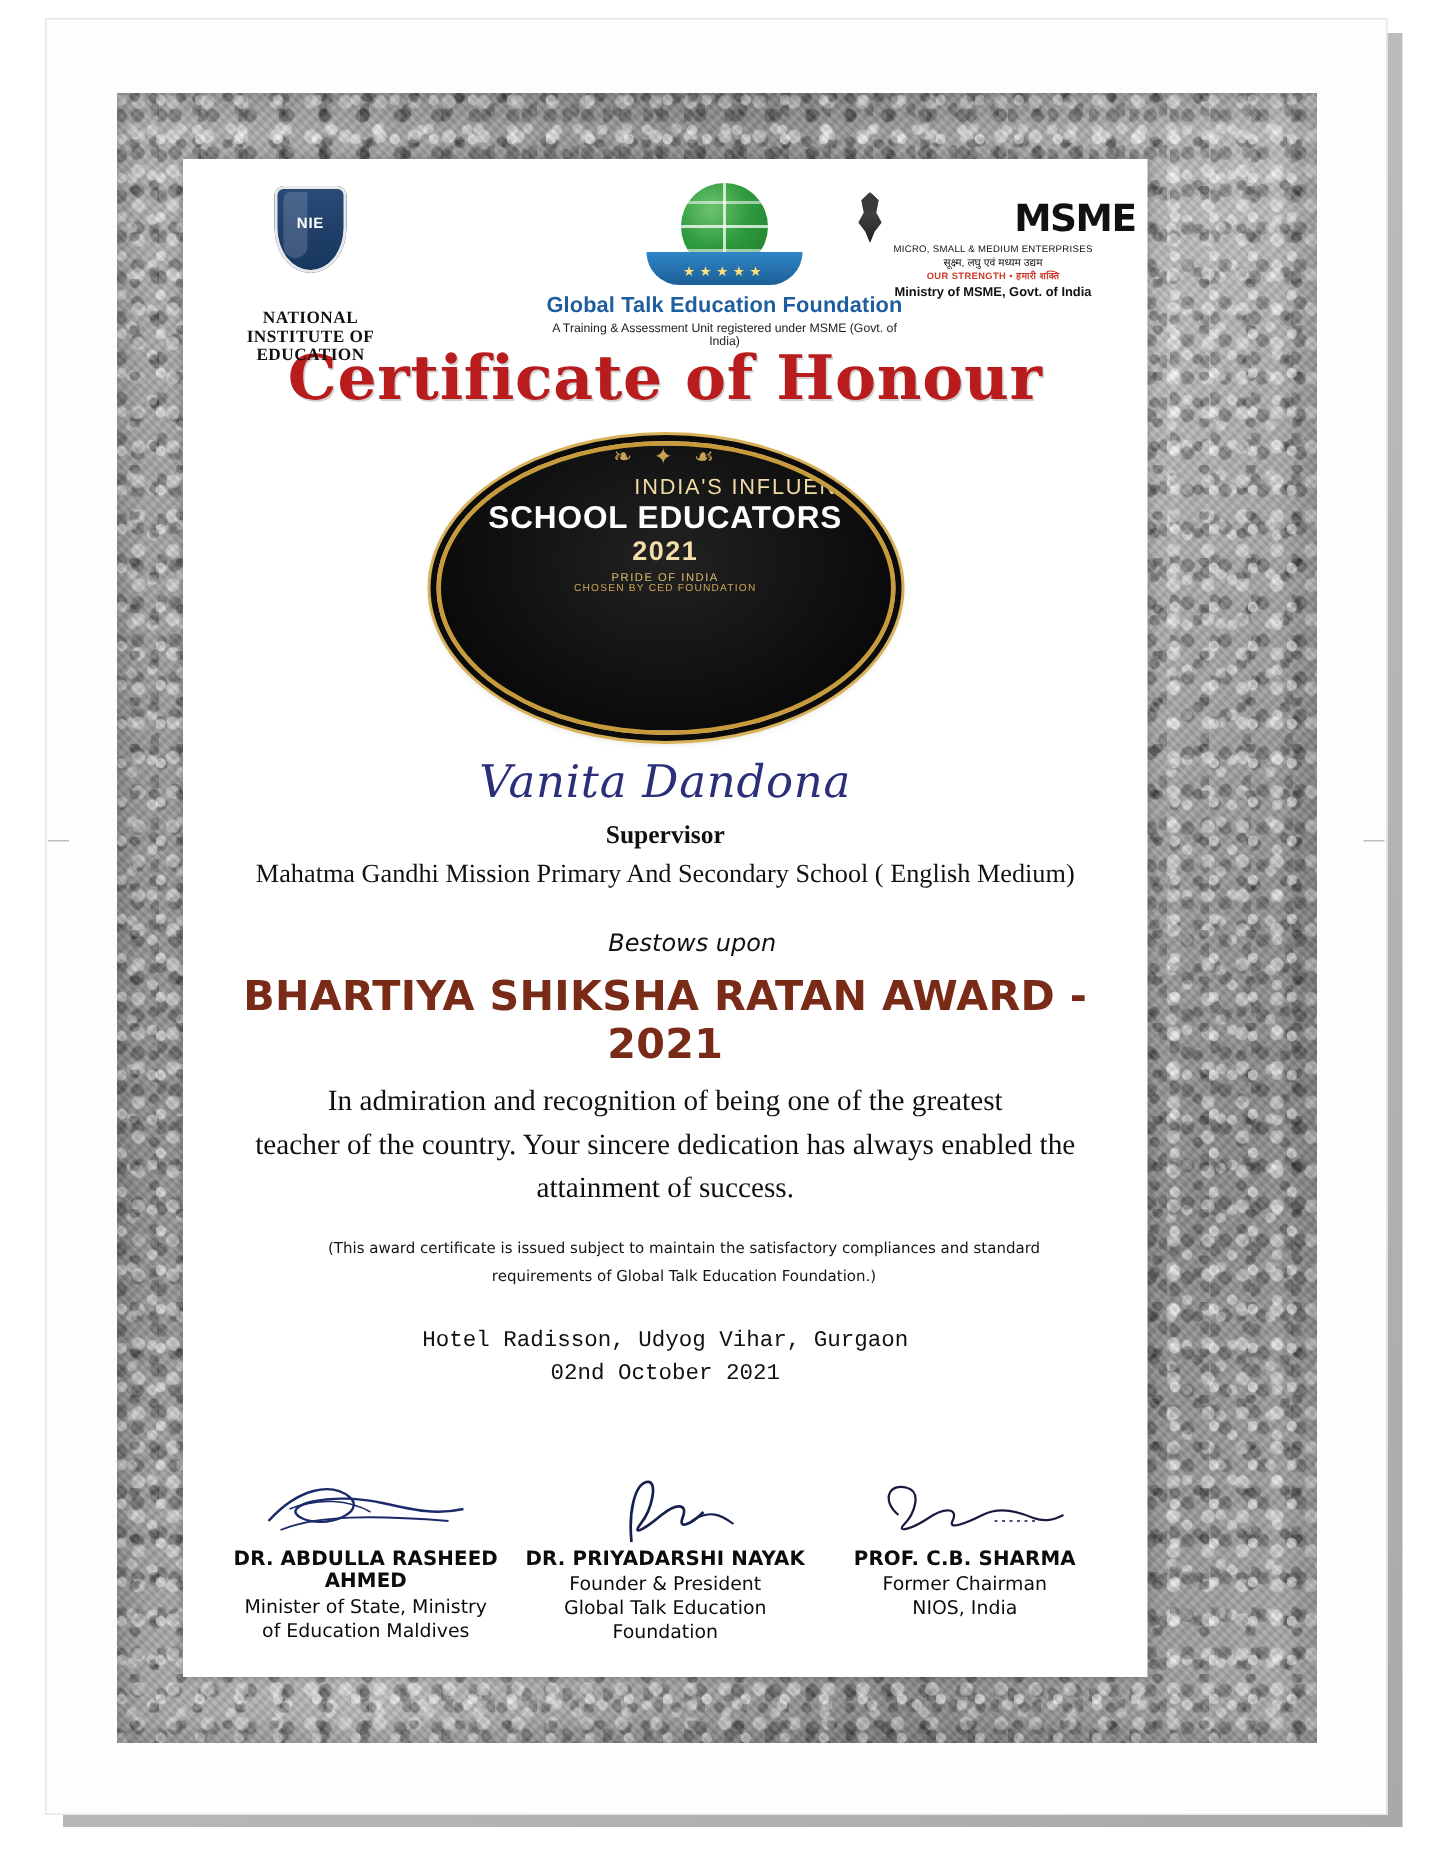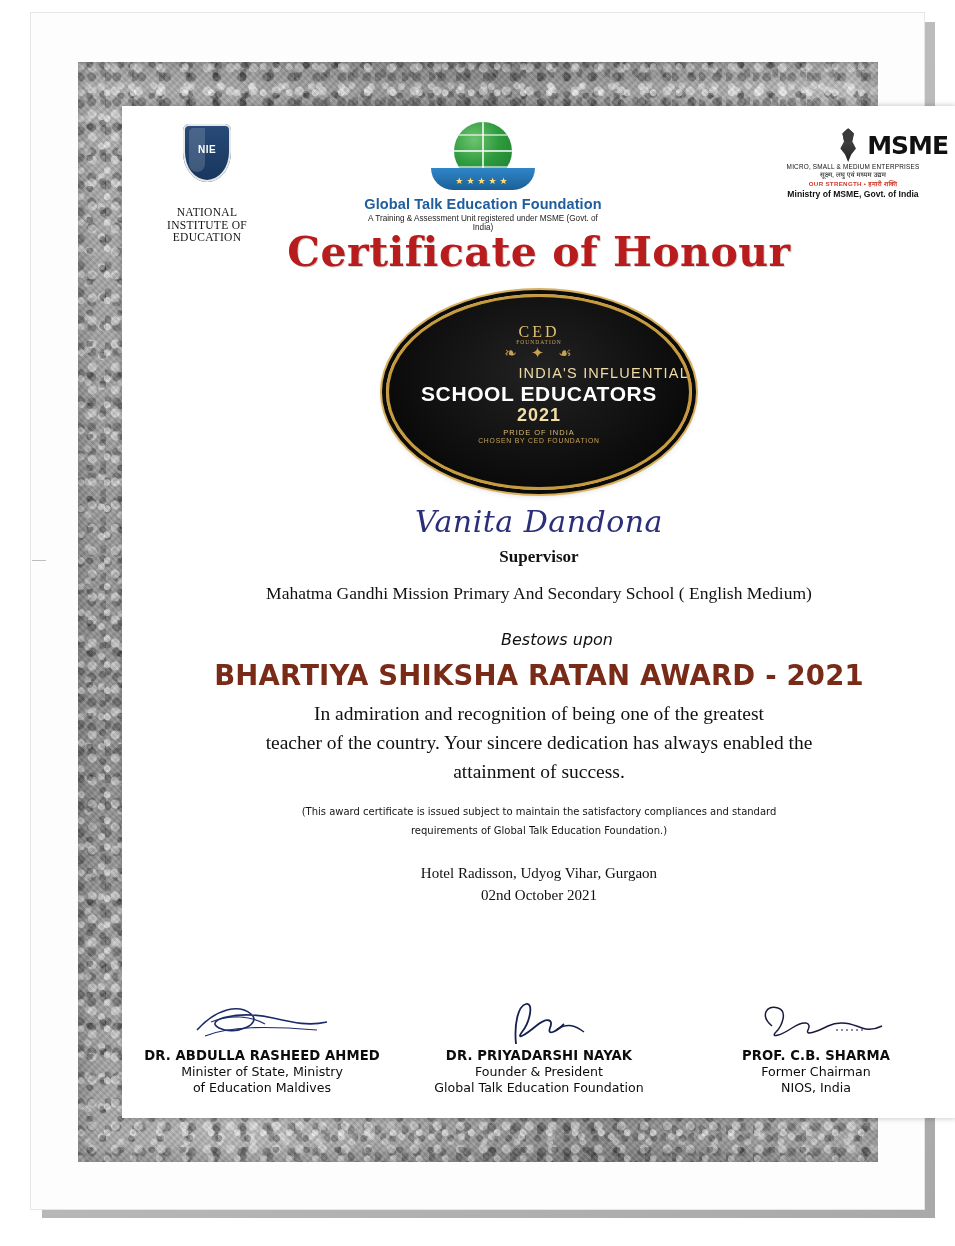"NIE" .certificate { width: 834px -> 643px }
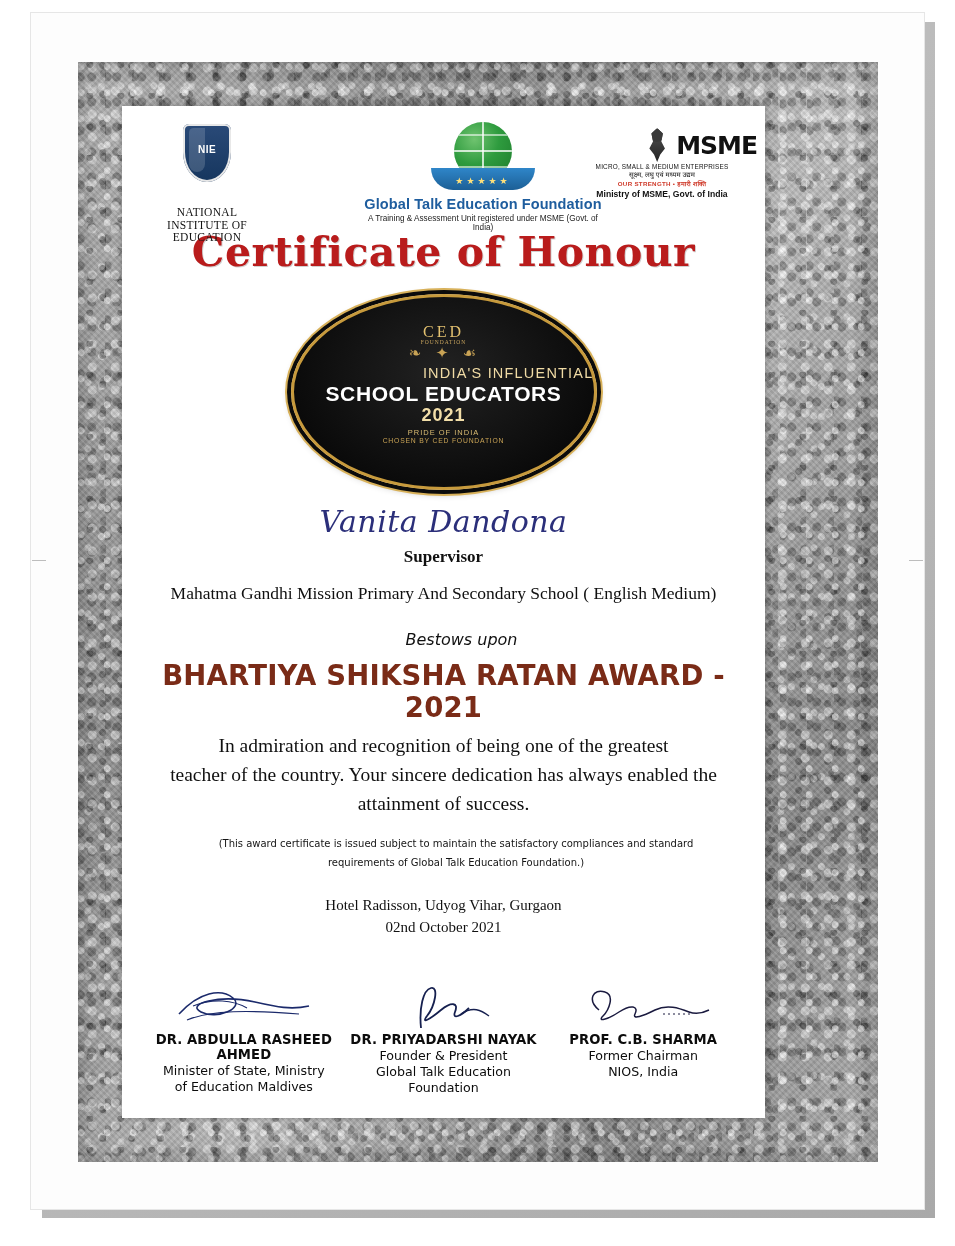"MSME" .msme-top { justify-content: flex-end -> space-between }
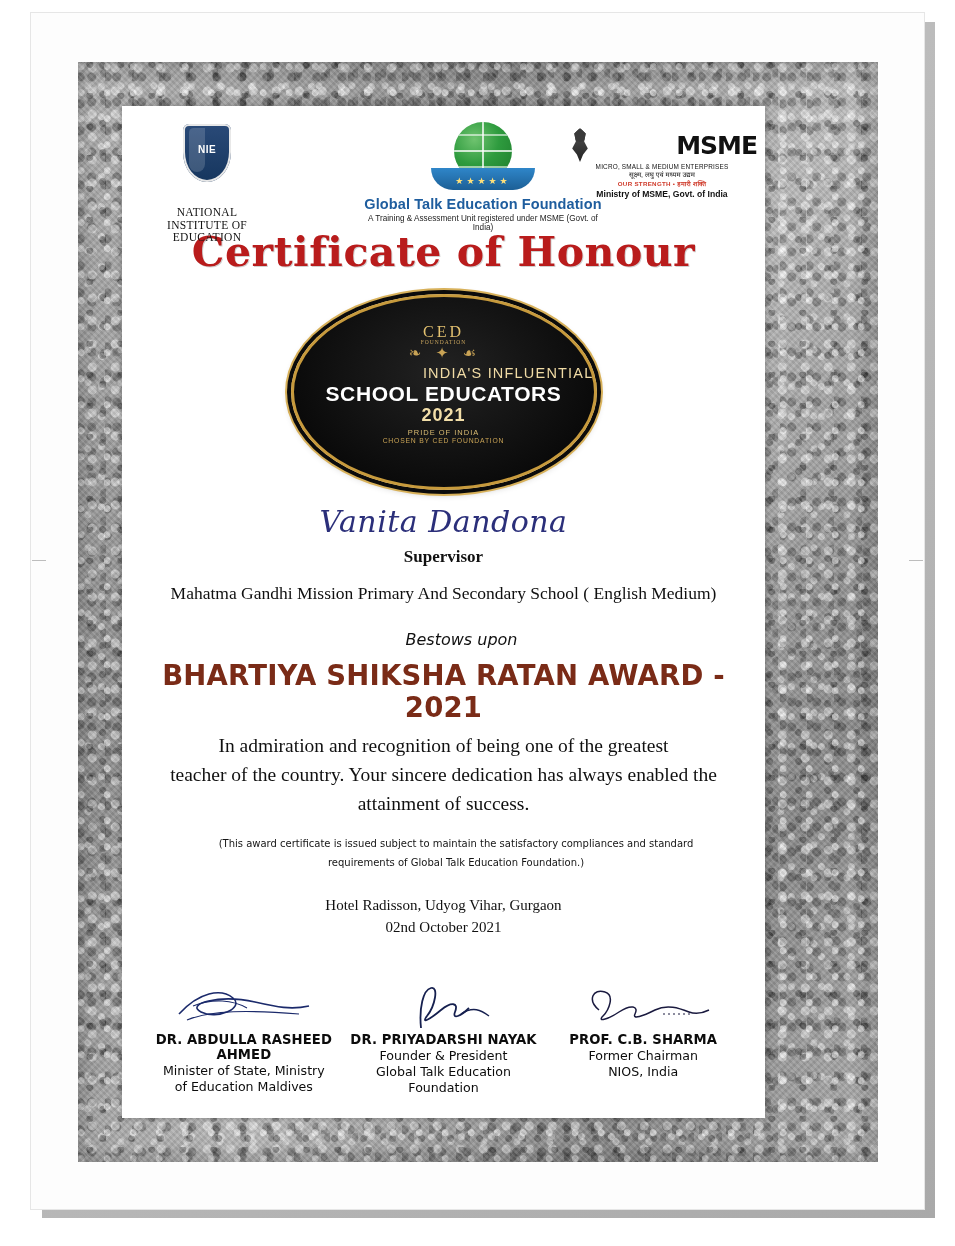"NATIONAL" .nie-text { font-weight: normal -> bold }
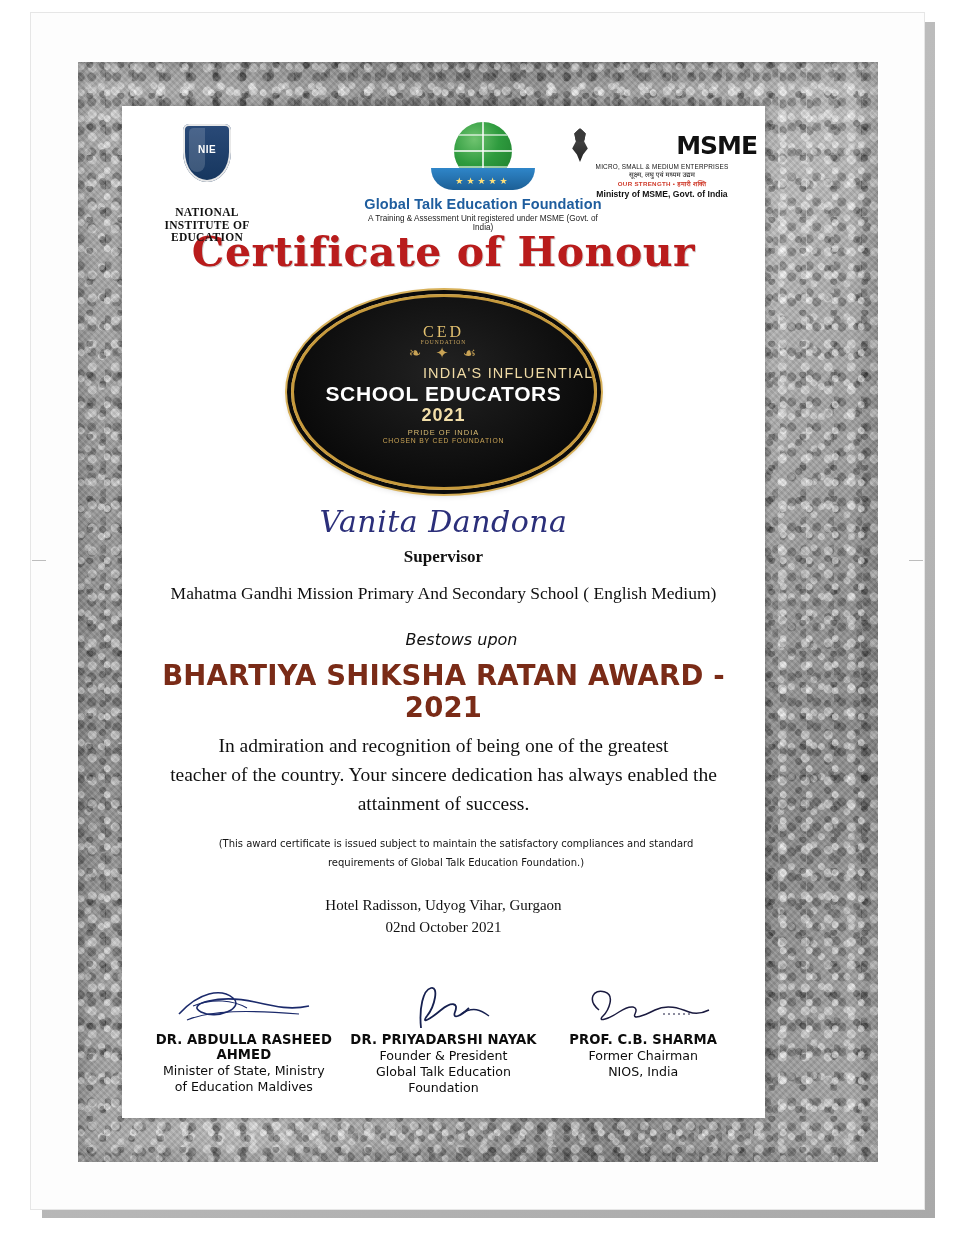"CED" div.seal-ced { html: <div> <span>CED</span> <small>FOUNDATION</small> </div> -> none }
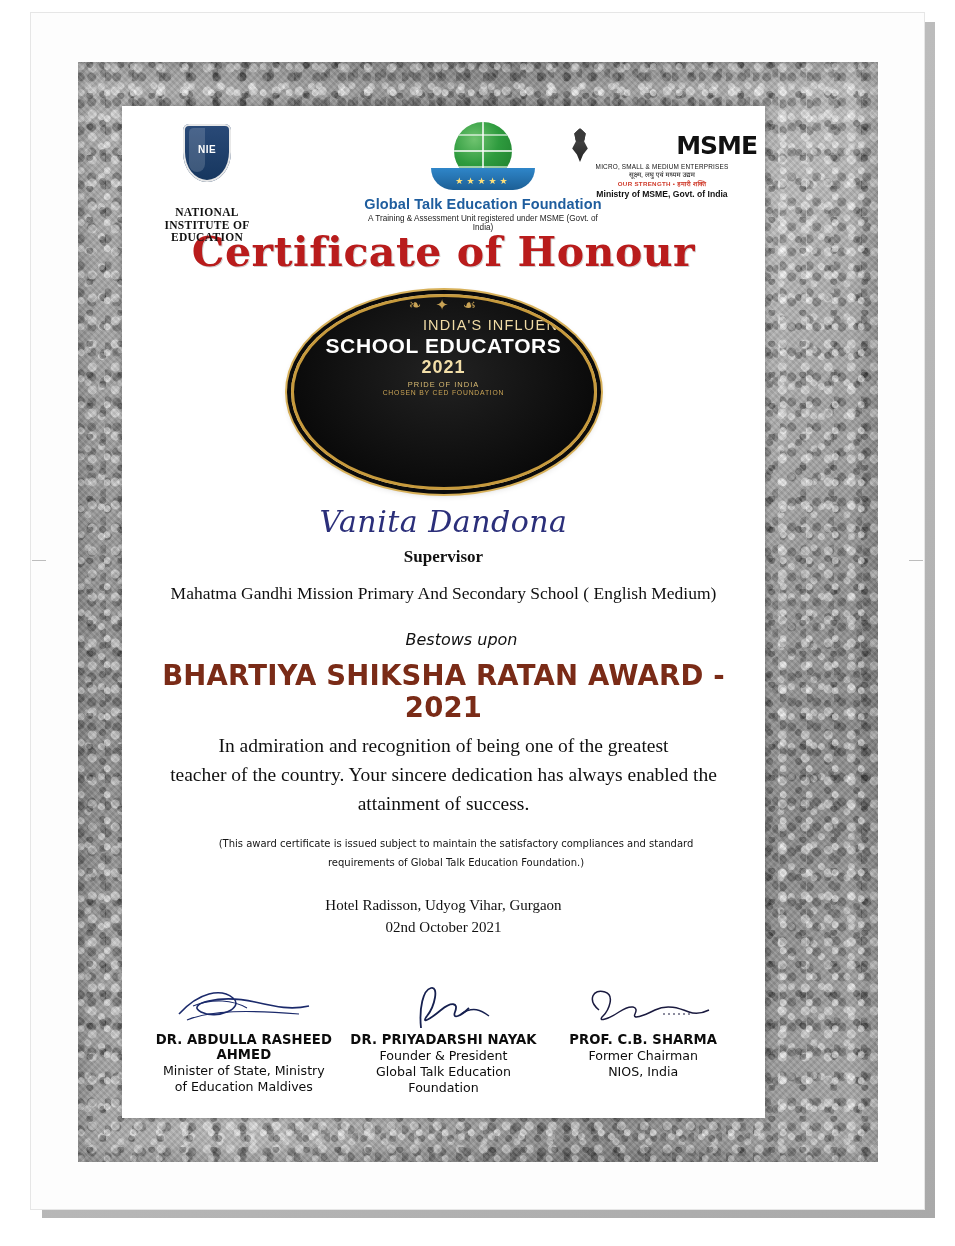"Mahatma Gandhi Mission Primary And" .school { margin-top: 16px -> 5px }
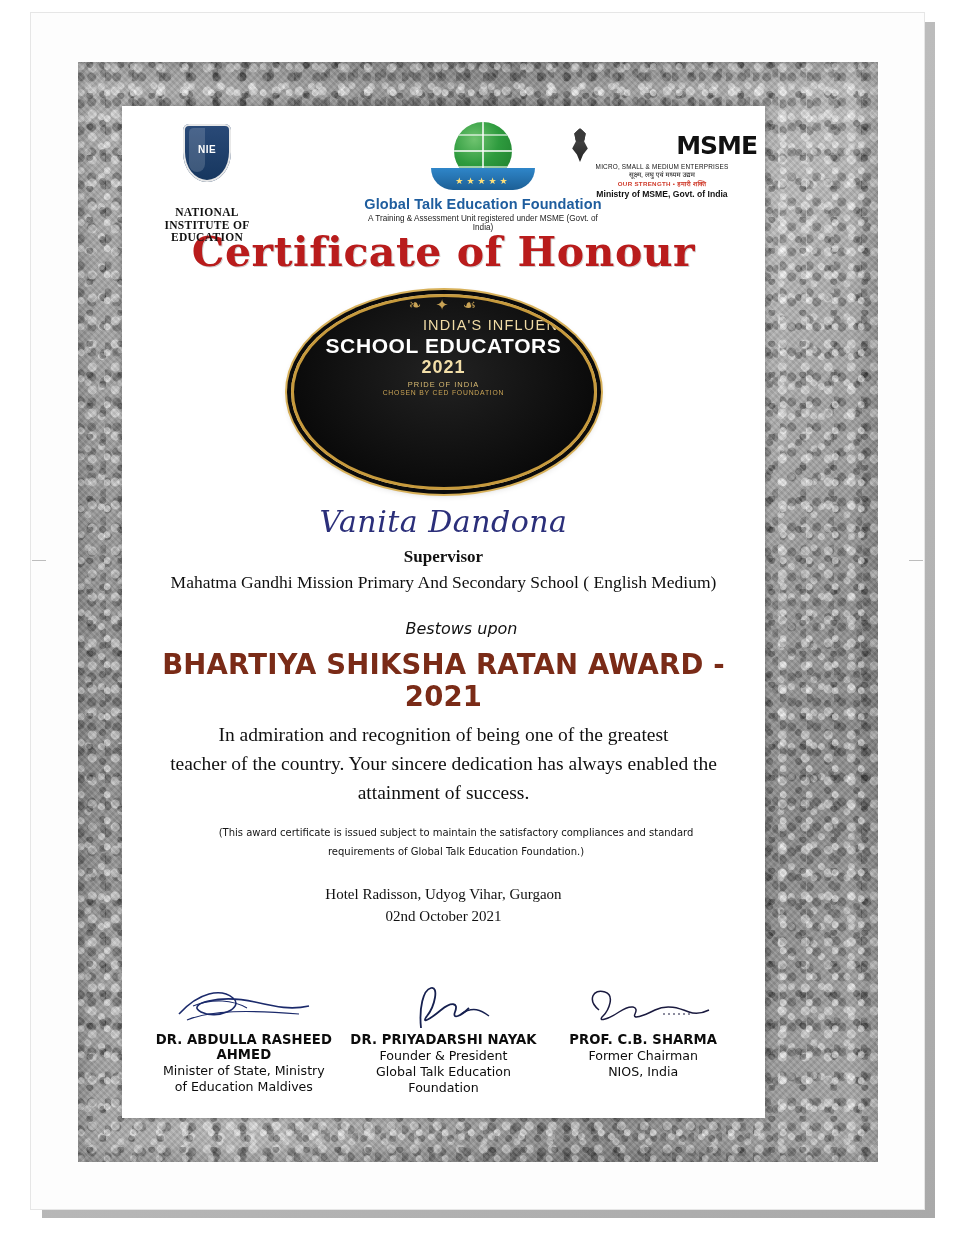"Hotel Radisson, Udyog Vihar, Gurgaon" .venue { font-family: Liberation Serif, serif -> Liberation Mono, monospace }
